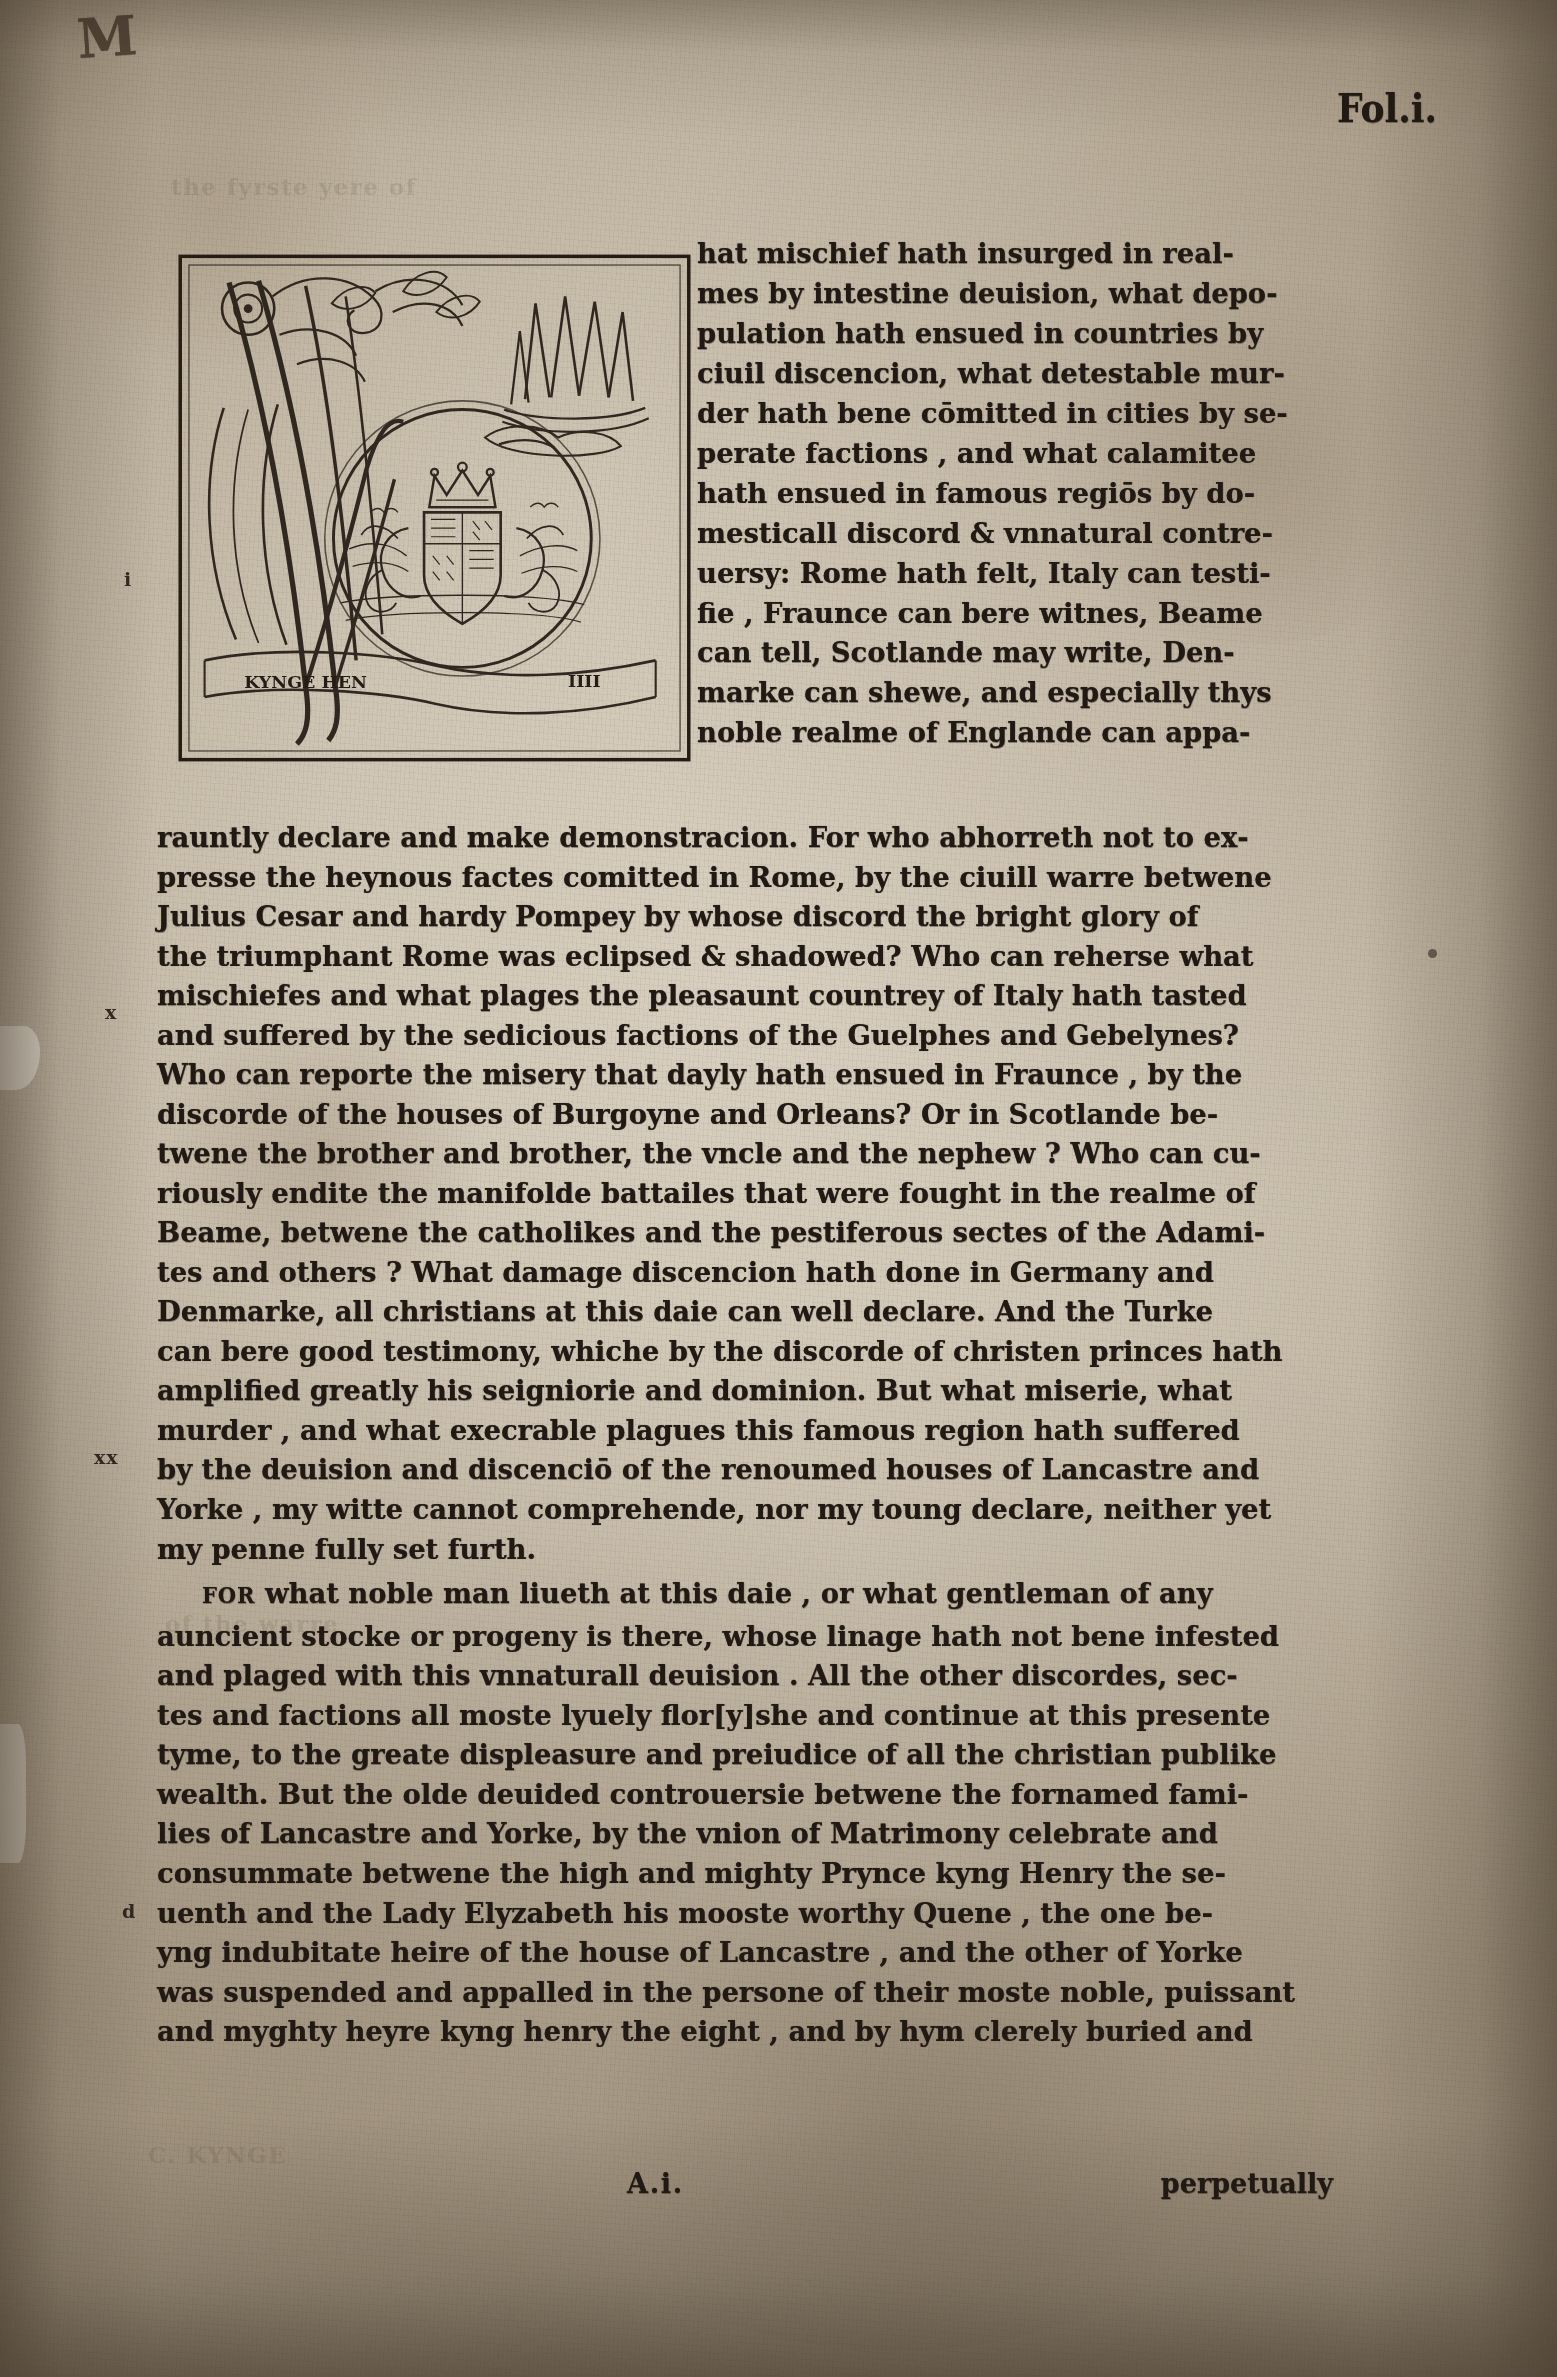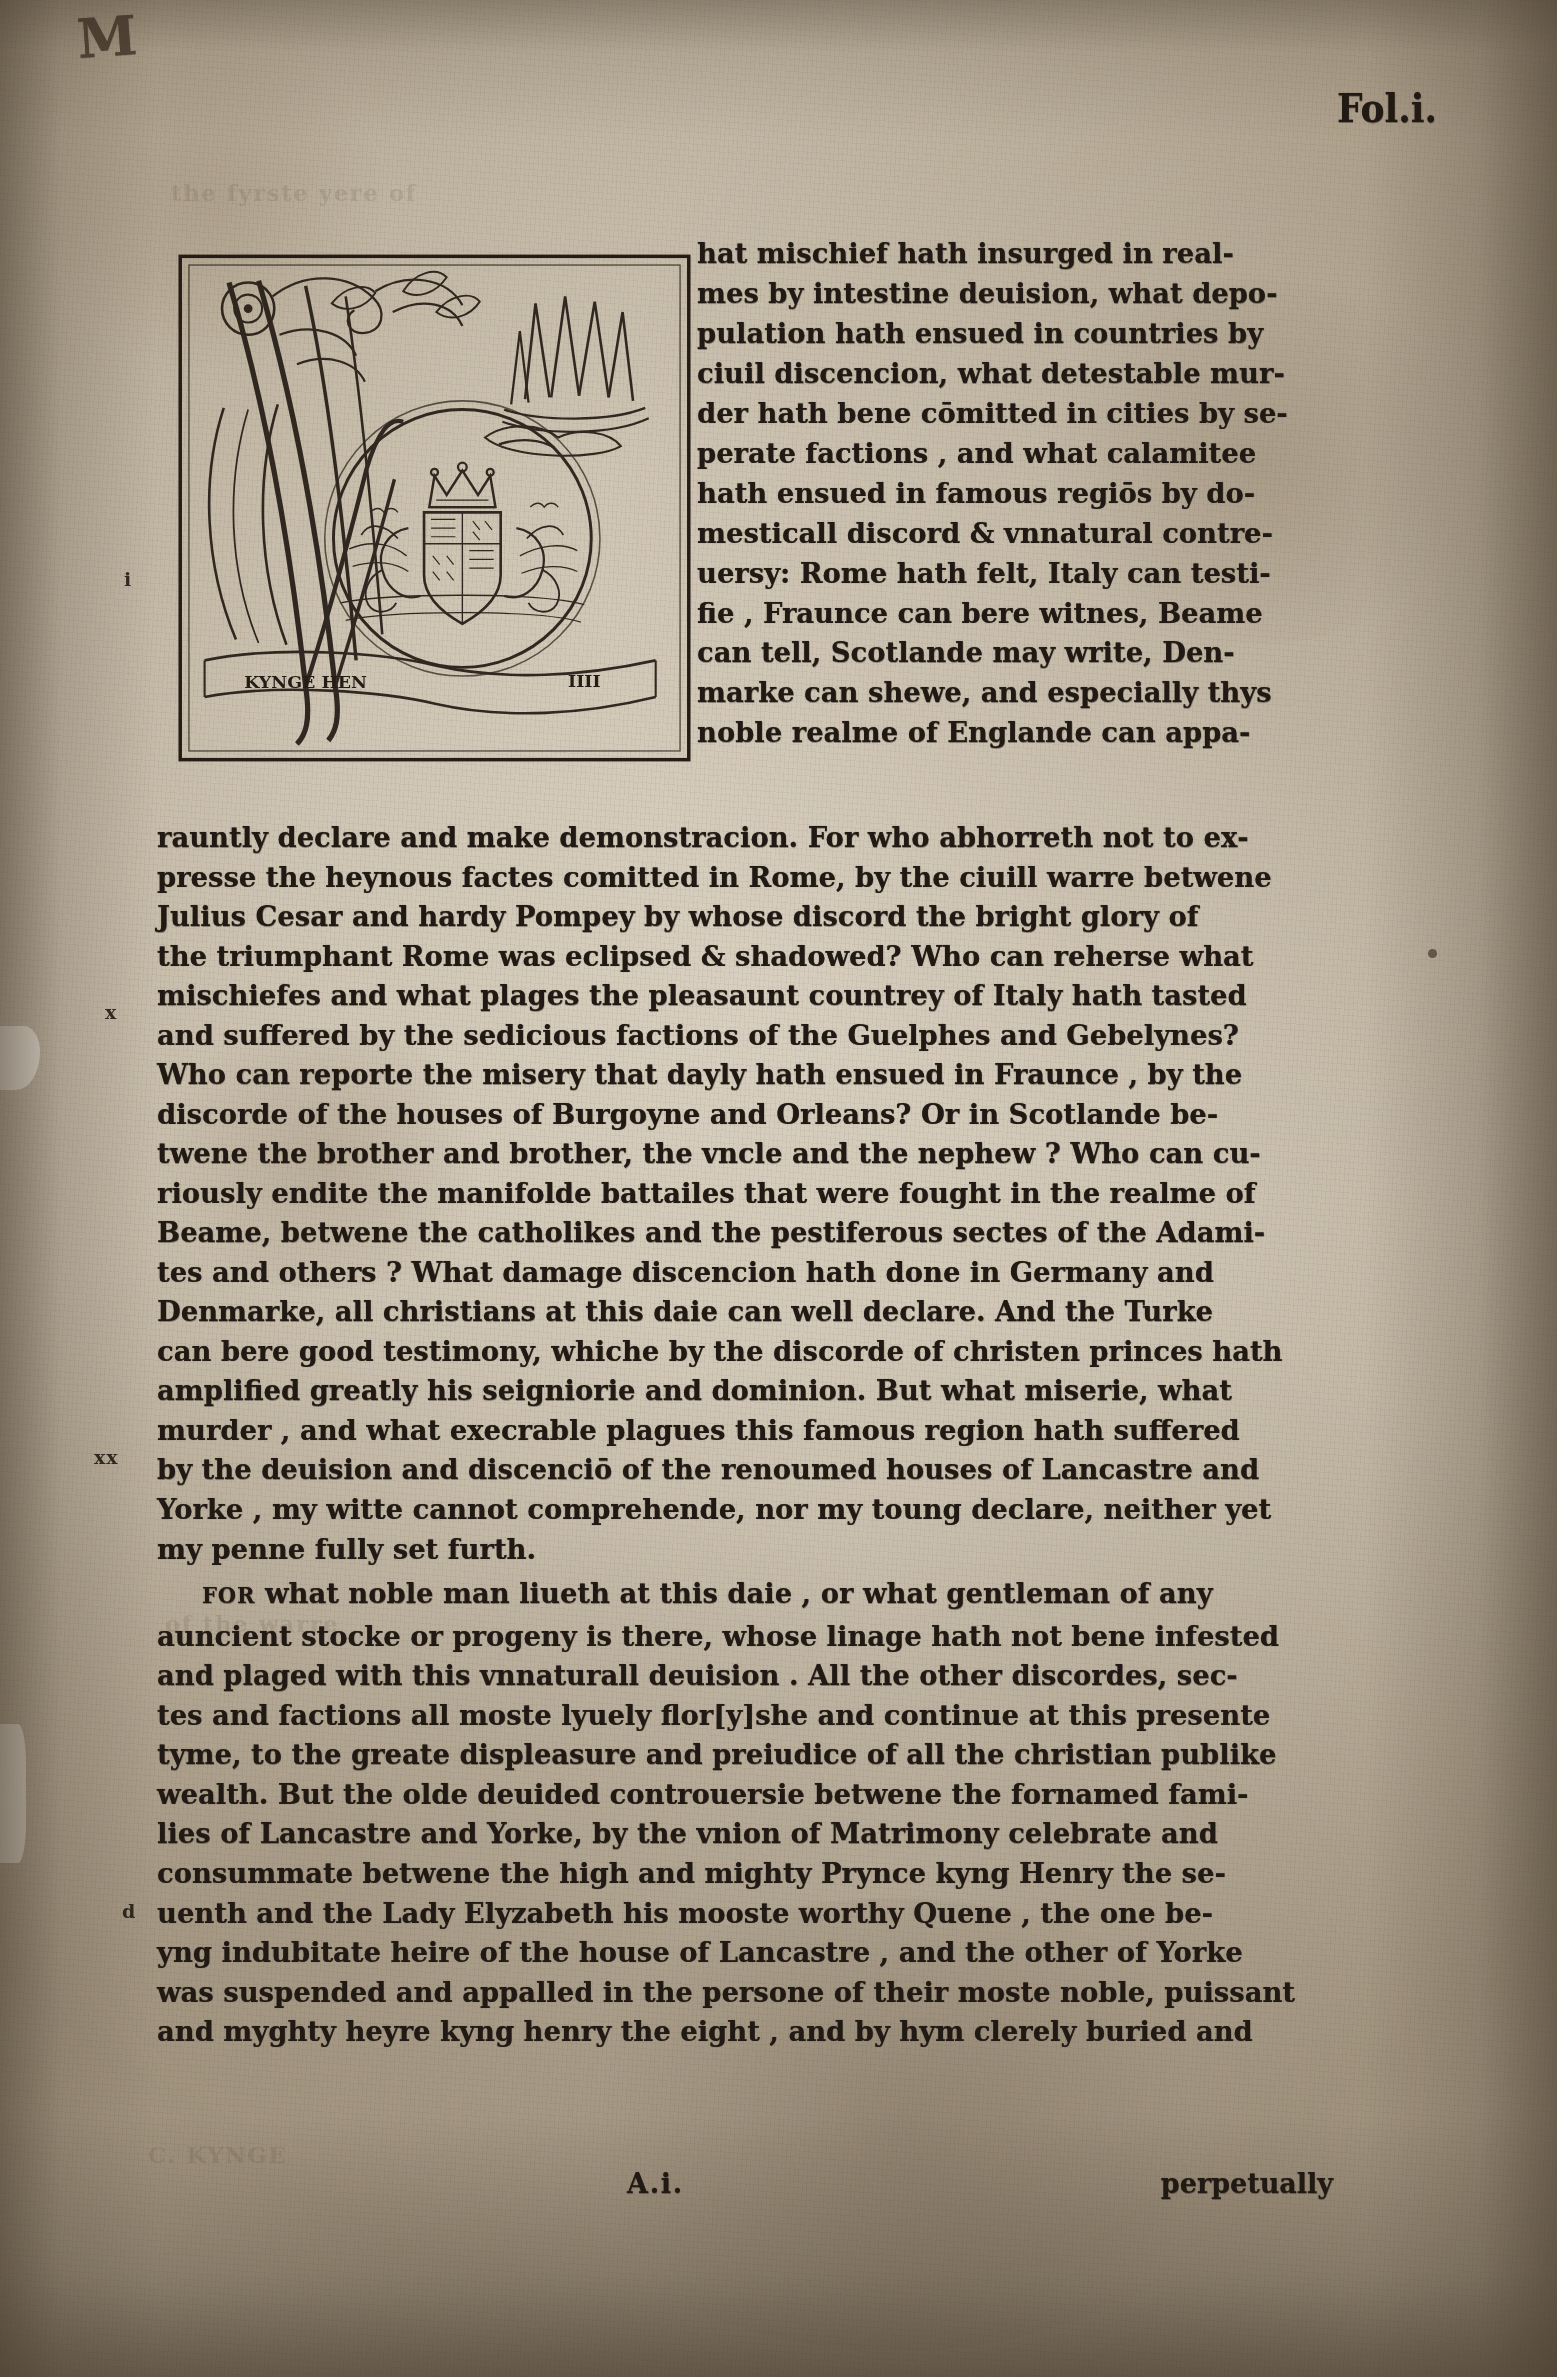"the fyrste yere of" div.showthrough { top: 180px -> 174px }
